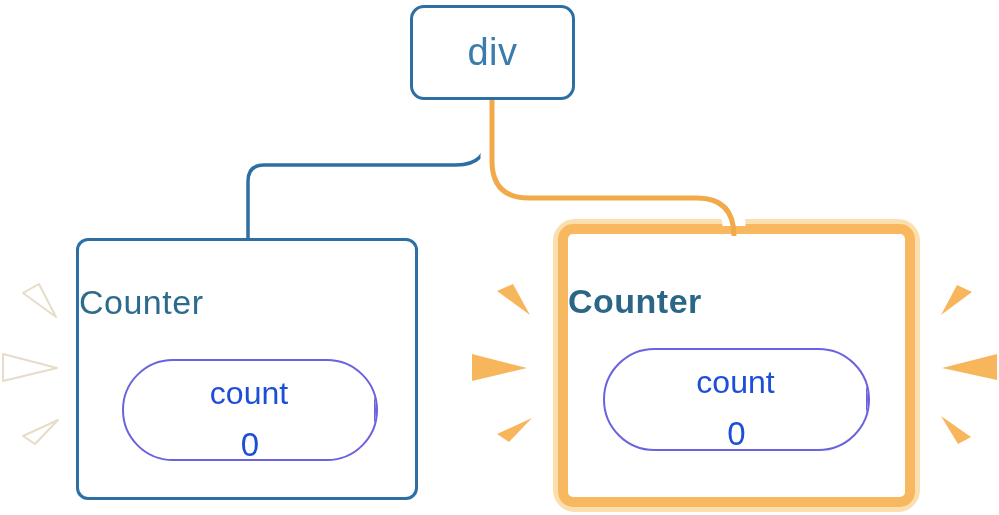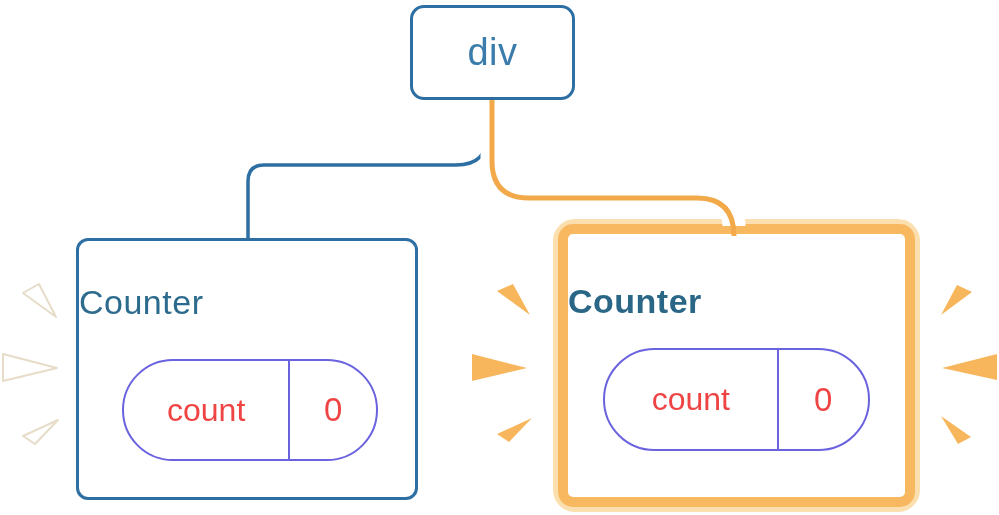"count" .pill { color: #ef4444 -> #1d4ed8; flex-direction: none -> column }
